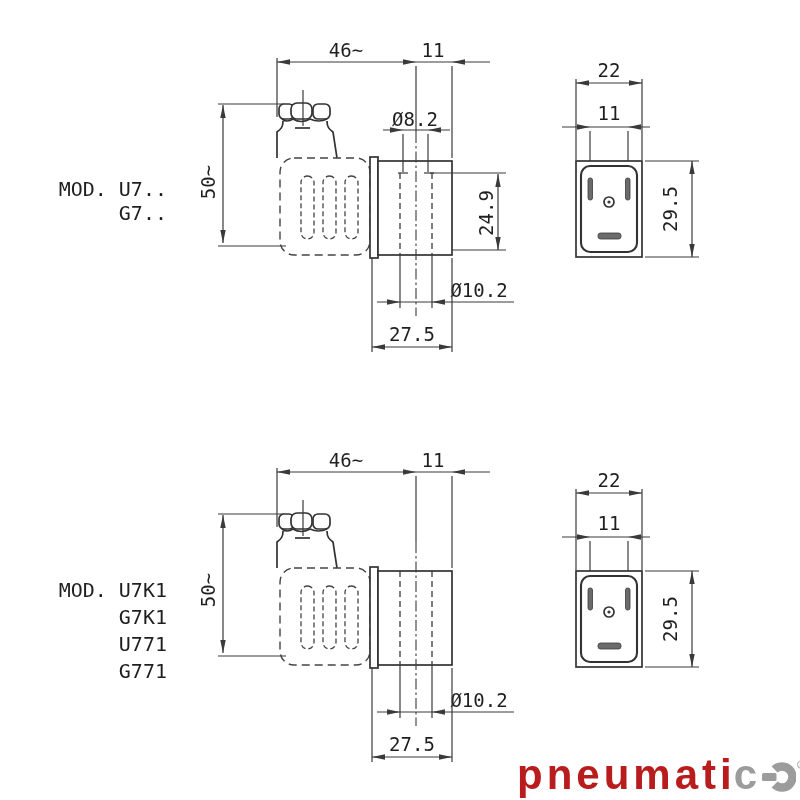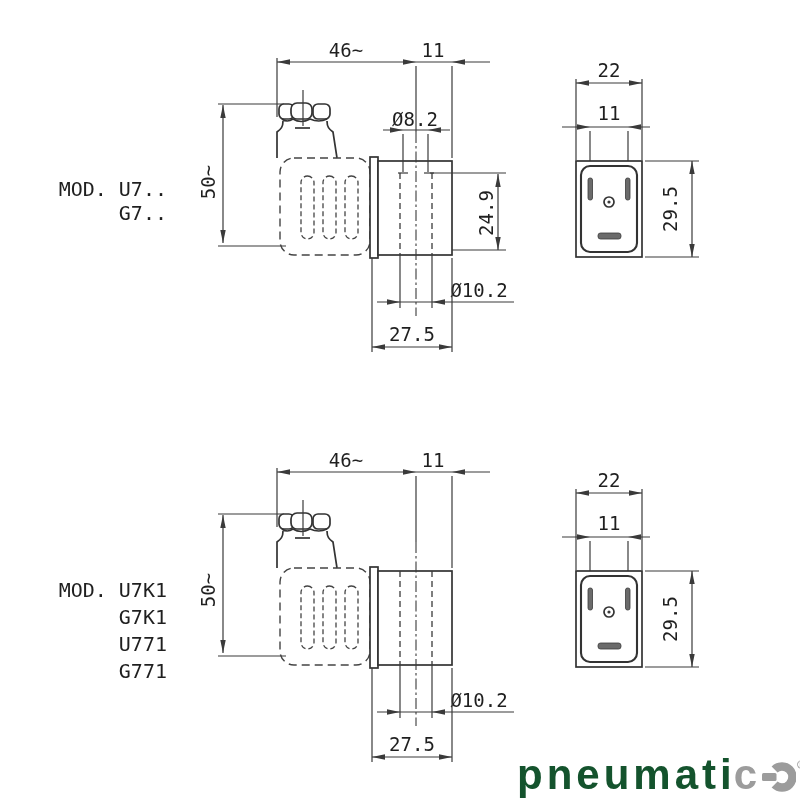"pneumati" .logo .pink { color: #14532d -> #b91c1c }
